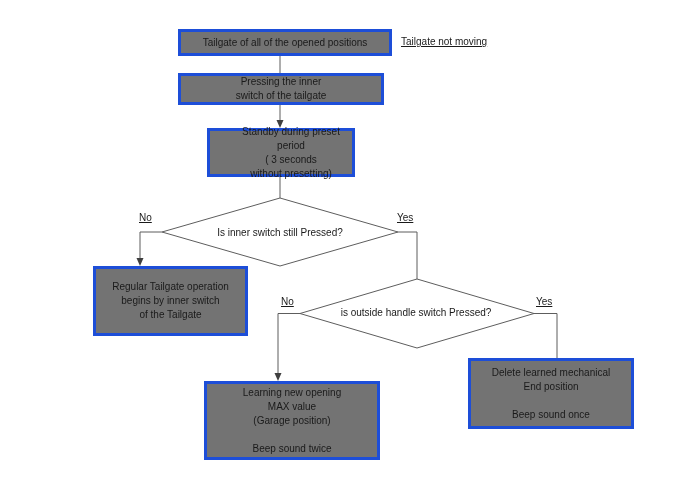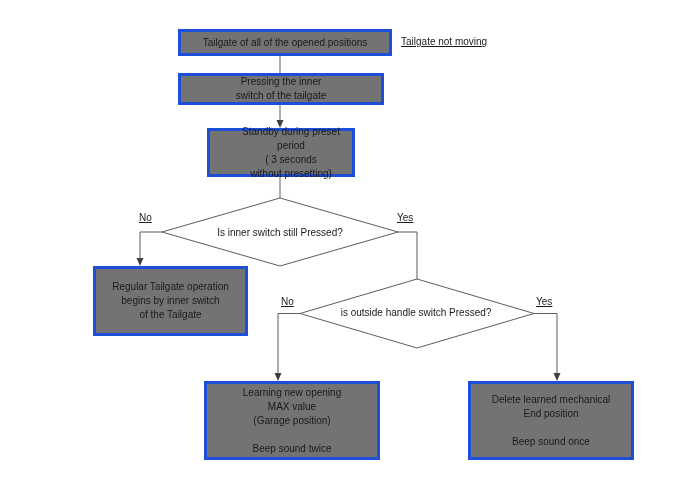"Delete learned mechanical" #node-delete-end { height: 79px -> 71px; top: 381px -> 358px }
